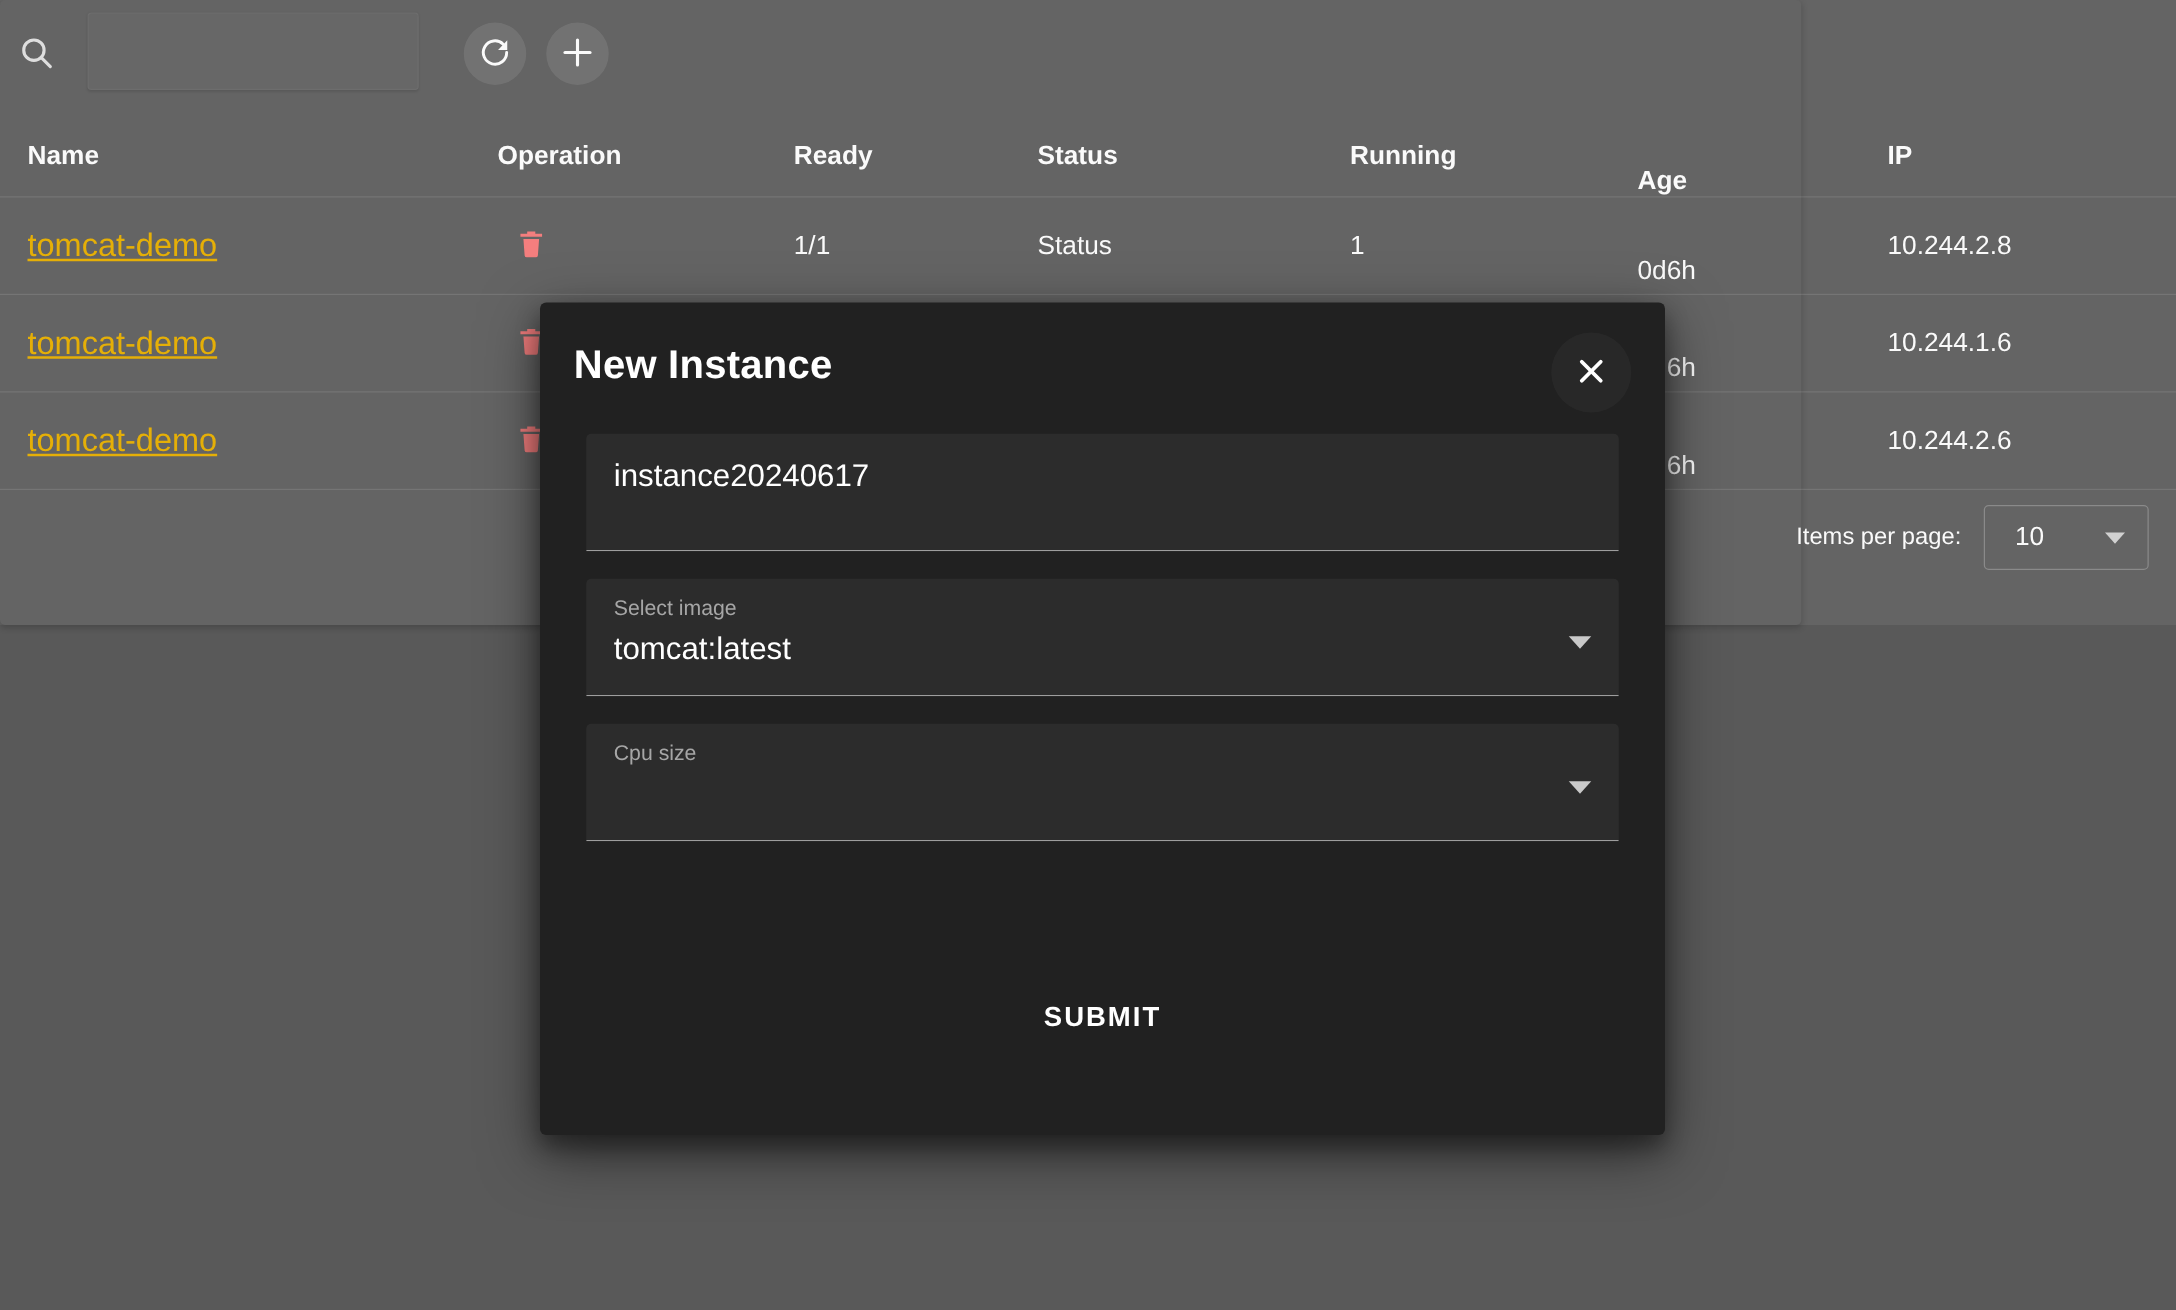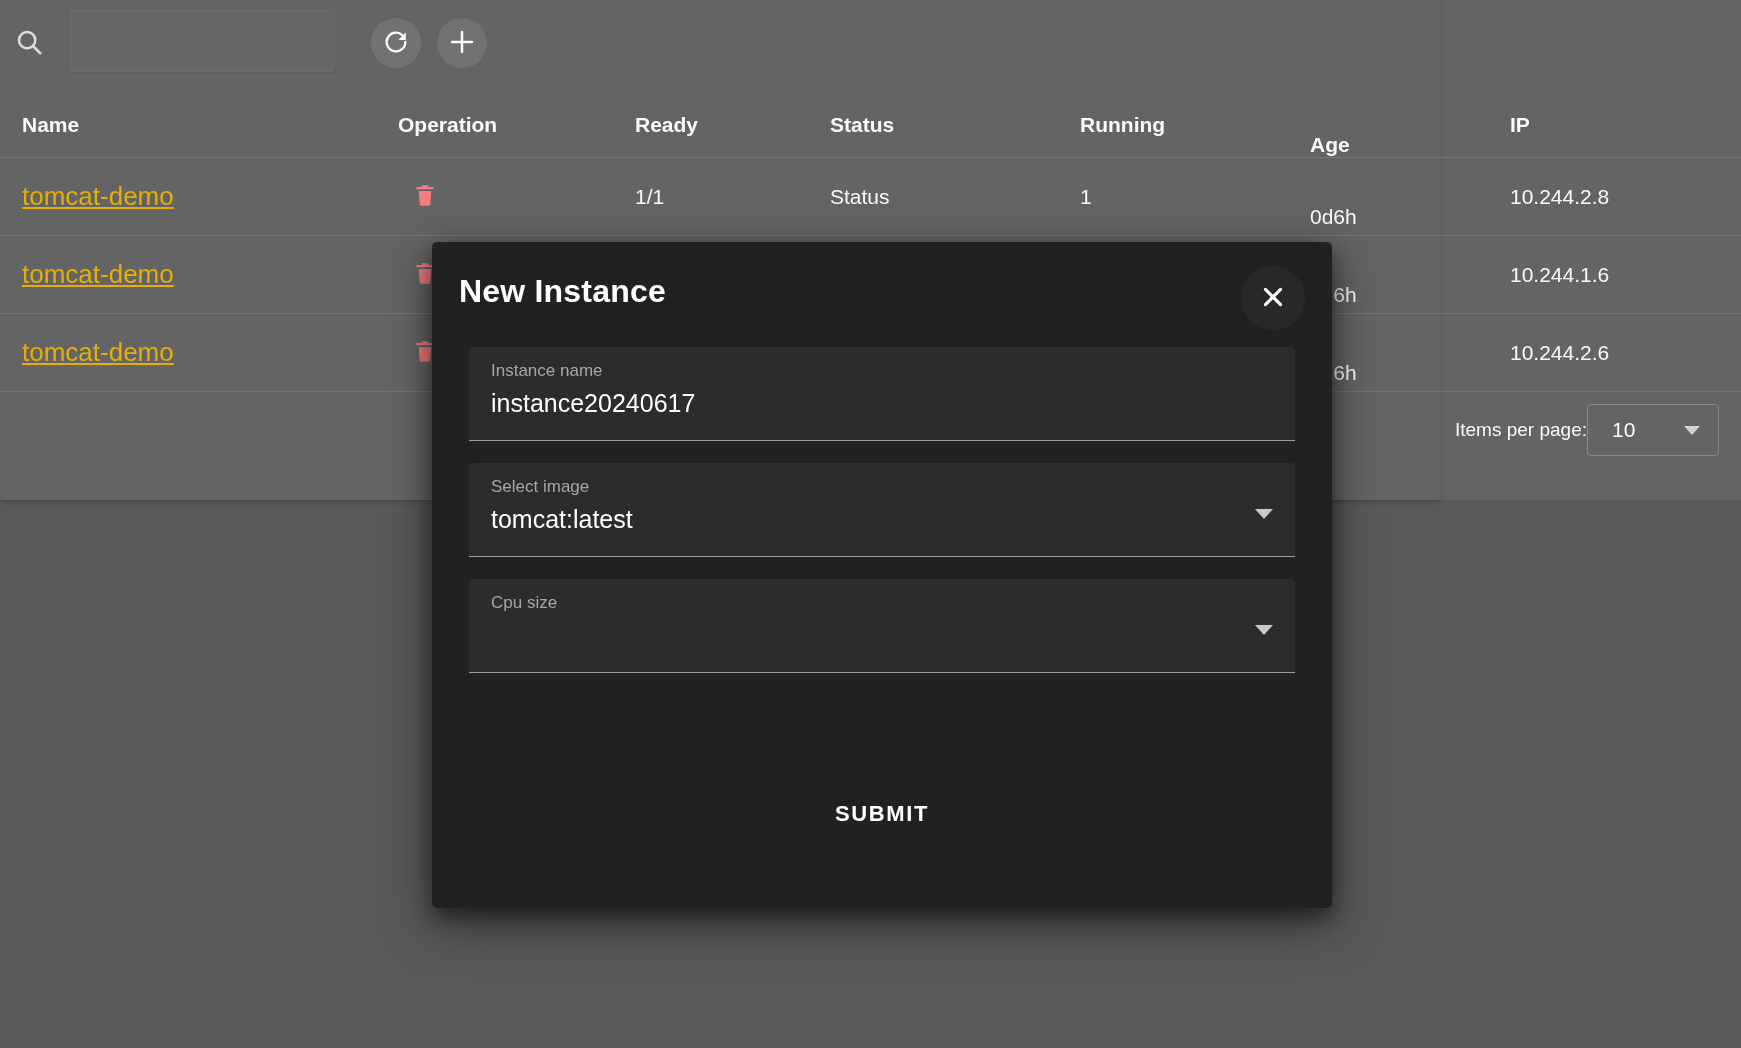"Instance name" div.field-label { html: <div>Instance name</div> -> none }
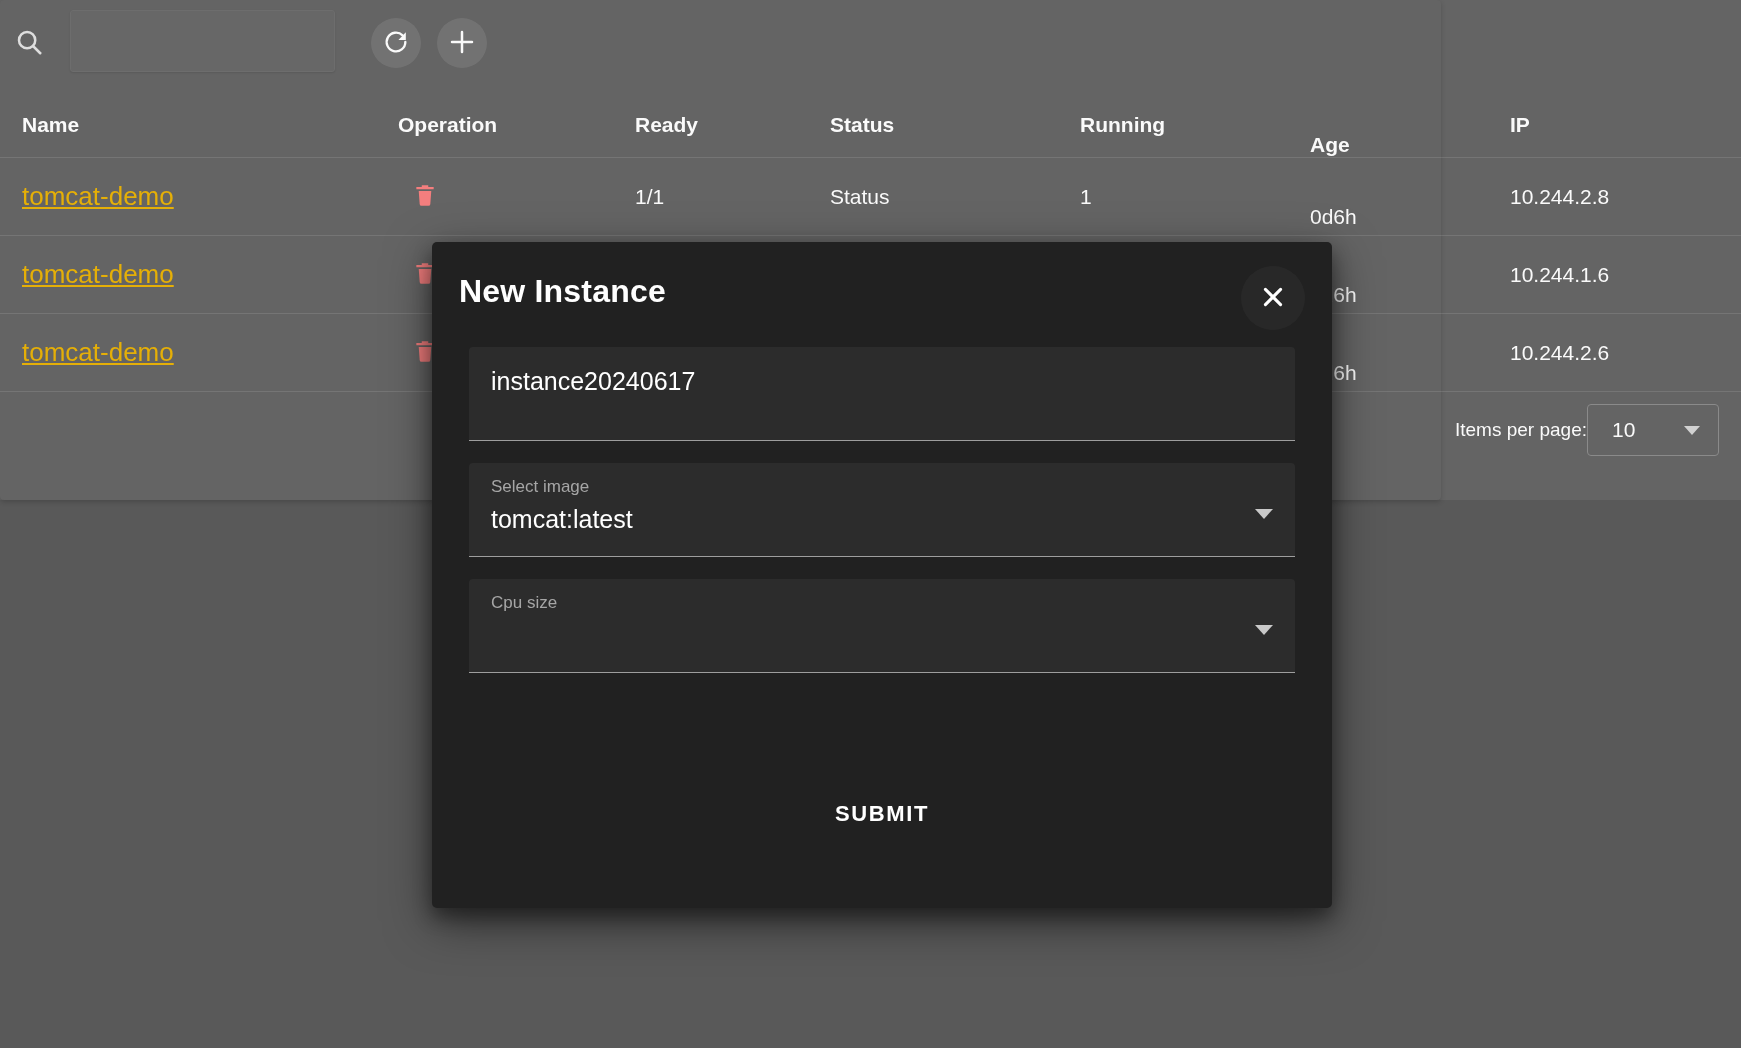"Items per page:" .paginator { gap: none -> 18px }
